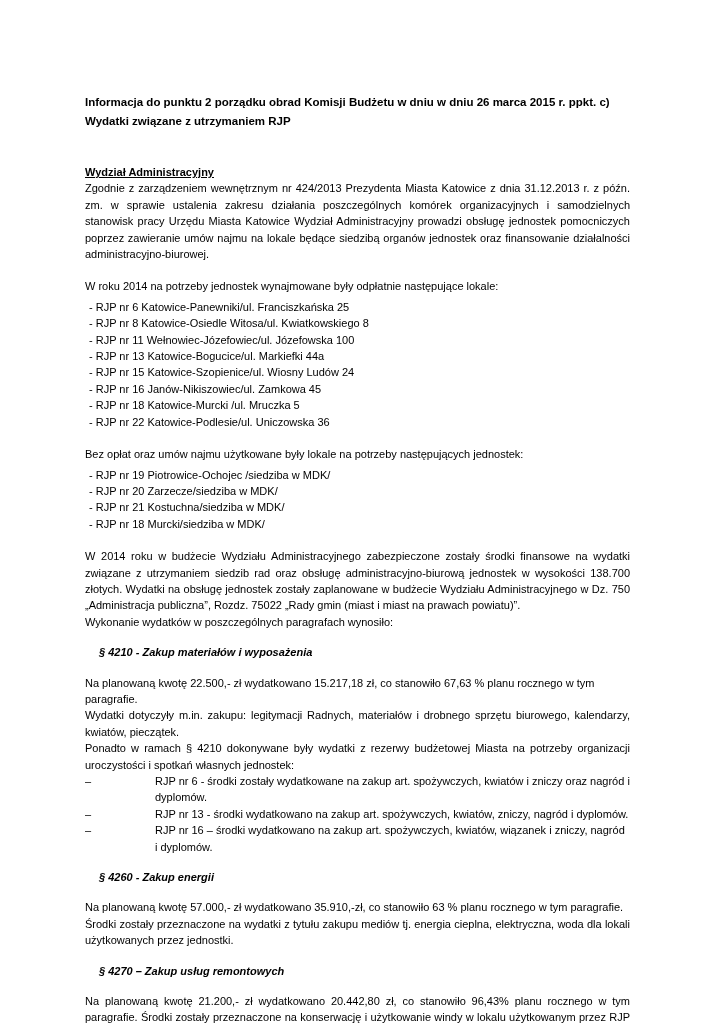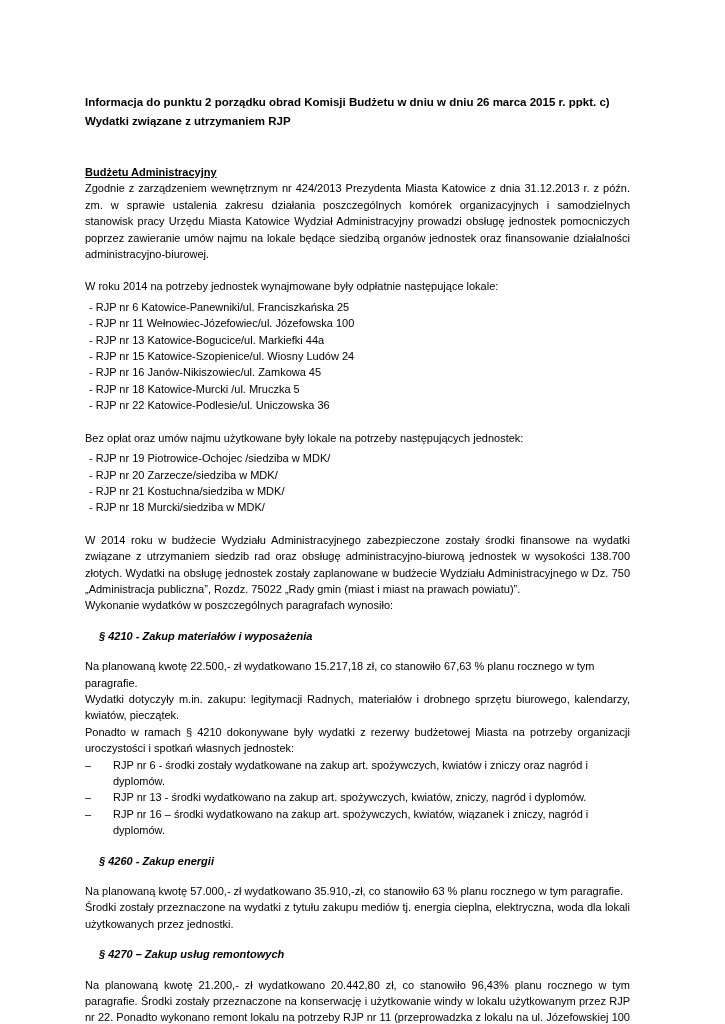"Budżetu Administracyjny" p.dept-heading { text: Budżetu -> Wydział }
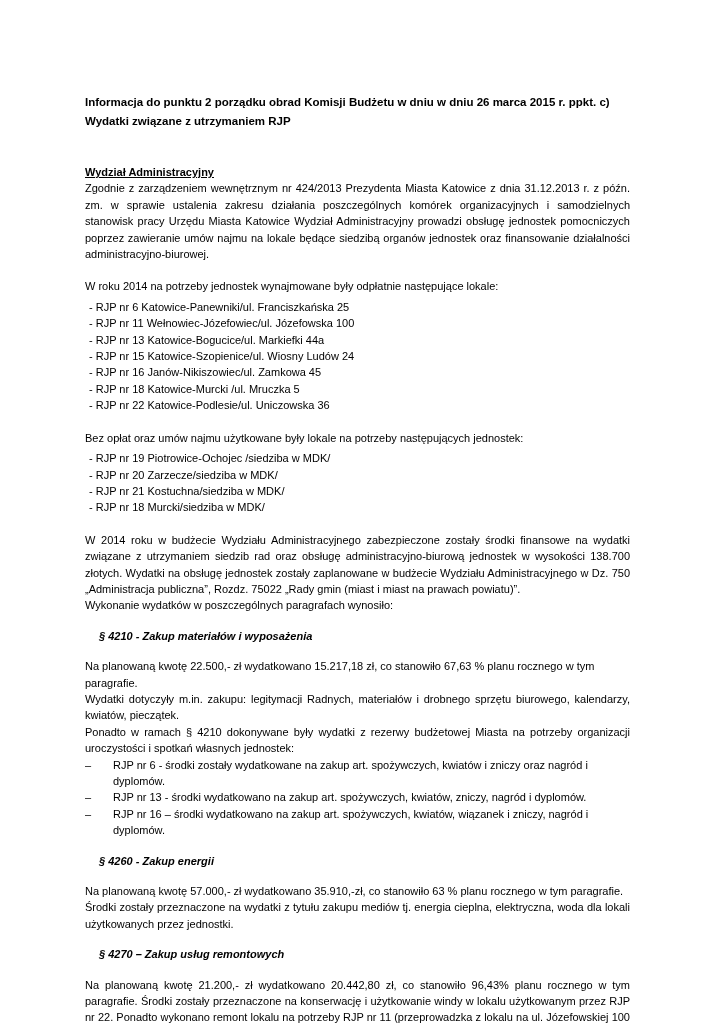"- RJP nr 8 Katowice-Osiedle" div.line { html: none -> <div>- RJP nr 8 Katowice-Osiedle Witosa/ul. Kwiatkowskiego 8</div> }
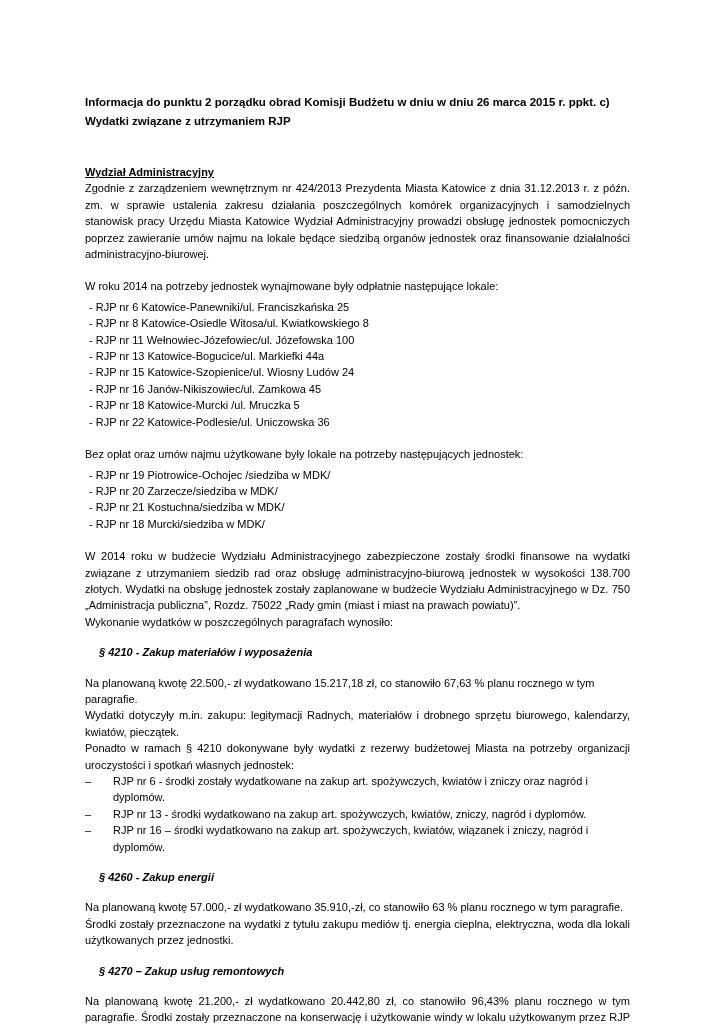"RJP nr 6 - środki" .dash-text { margin-left: none -> 42px }
